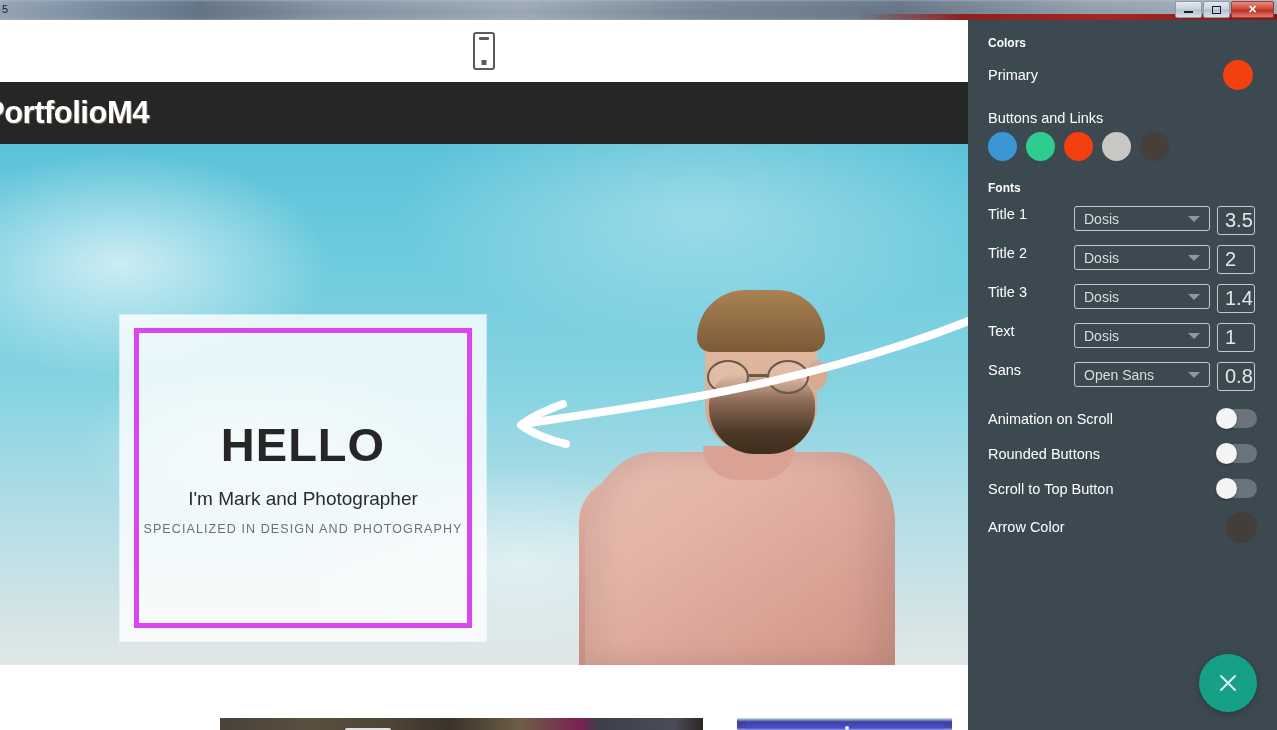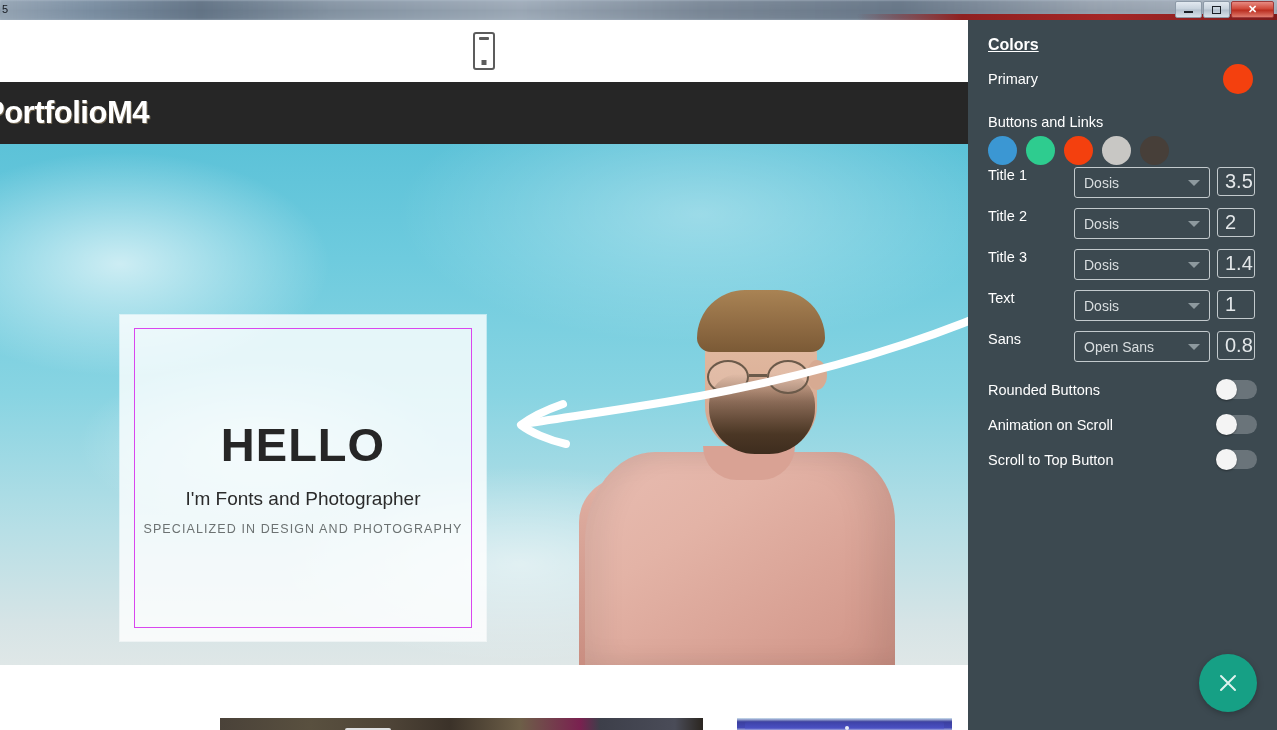"Colors" .sec-title { font-size: 16px -> 12px; text-decoration: underline -> none }
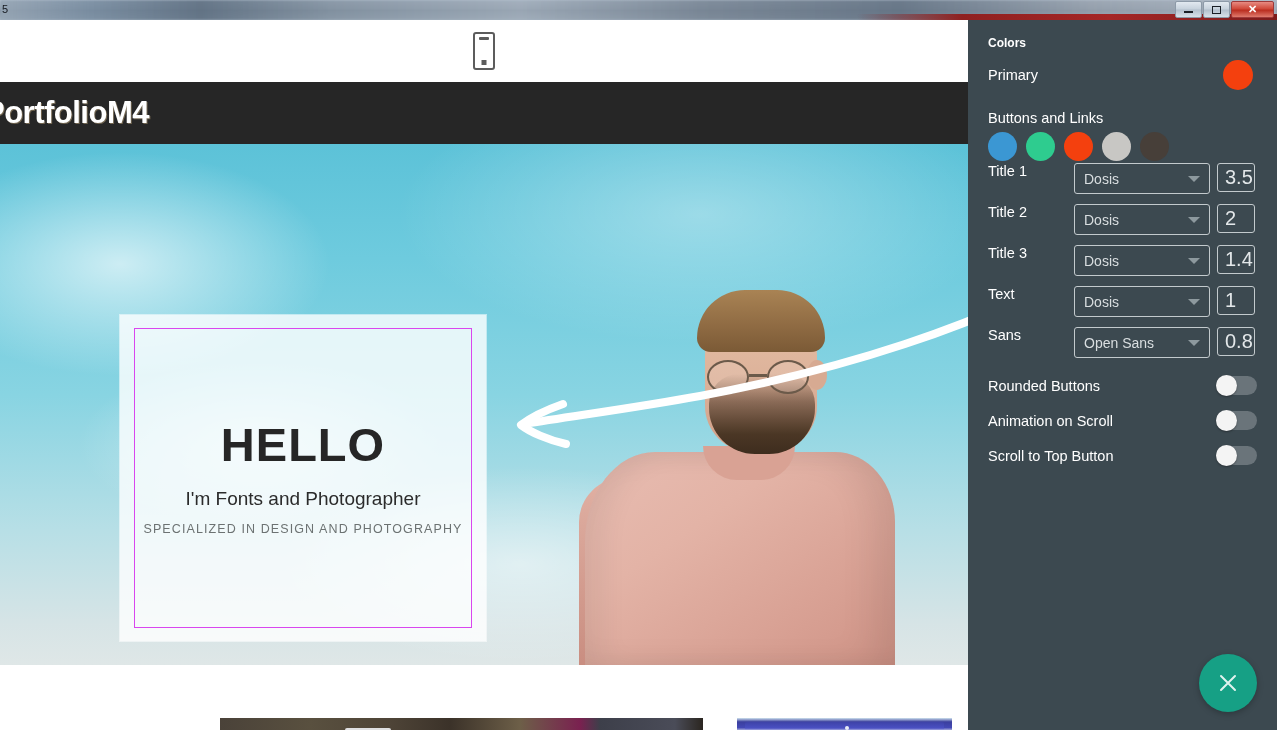"Fonts" div.sec-title { html: none -> <div>Fonts</div> }
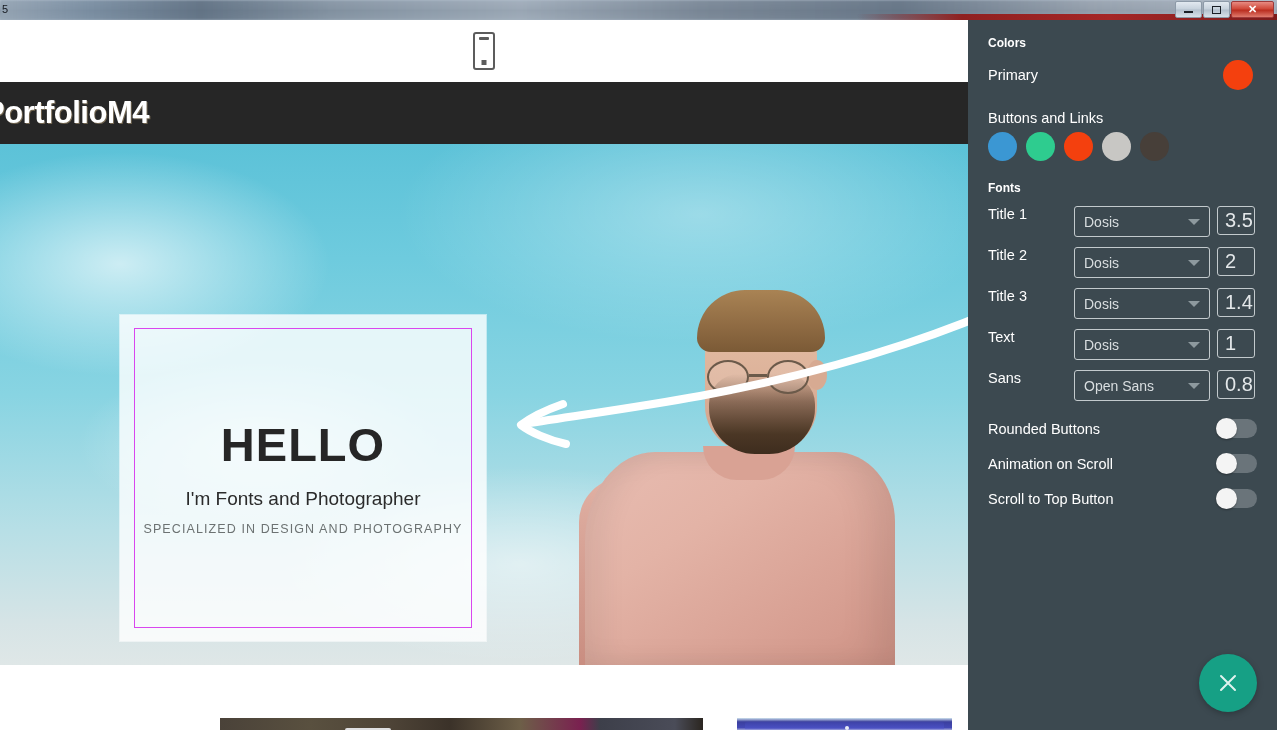"Dosis" .select { height: 31px -> 25px }
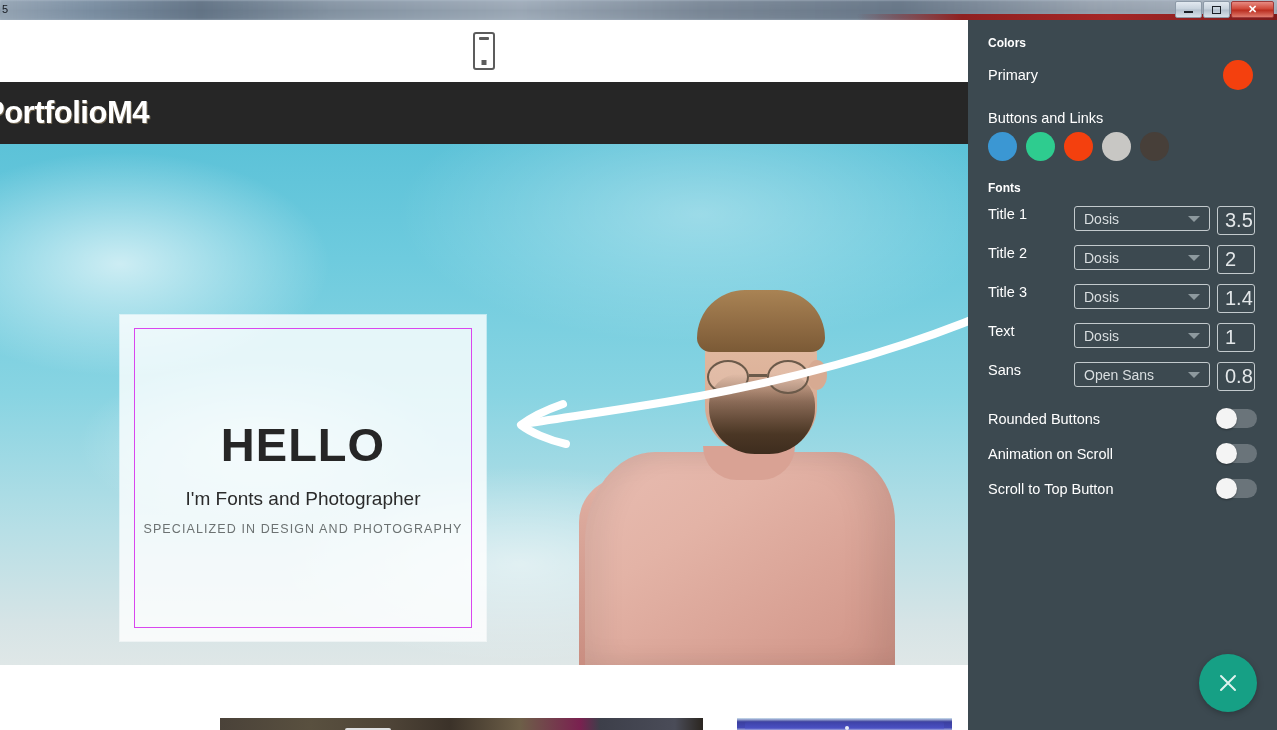"HELLO" .hero-card-inner { border: 1px solid #d946ef -> 5px solid #d946ef }
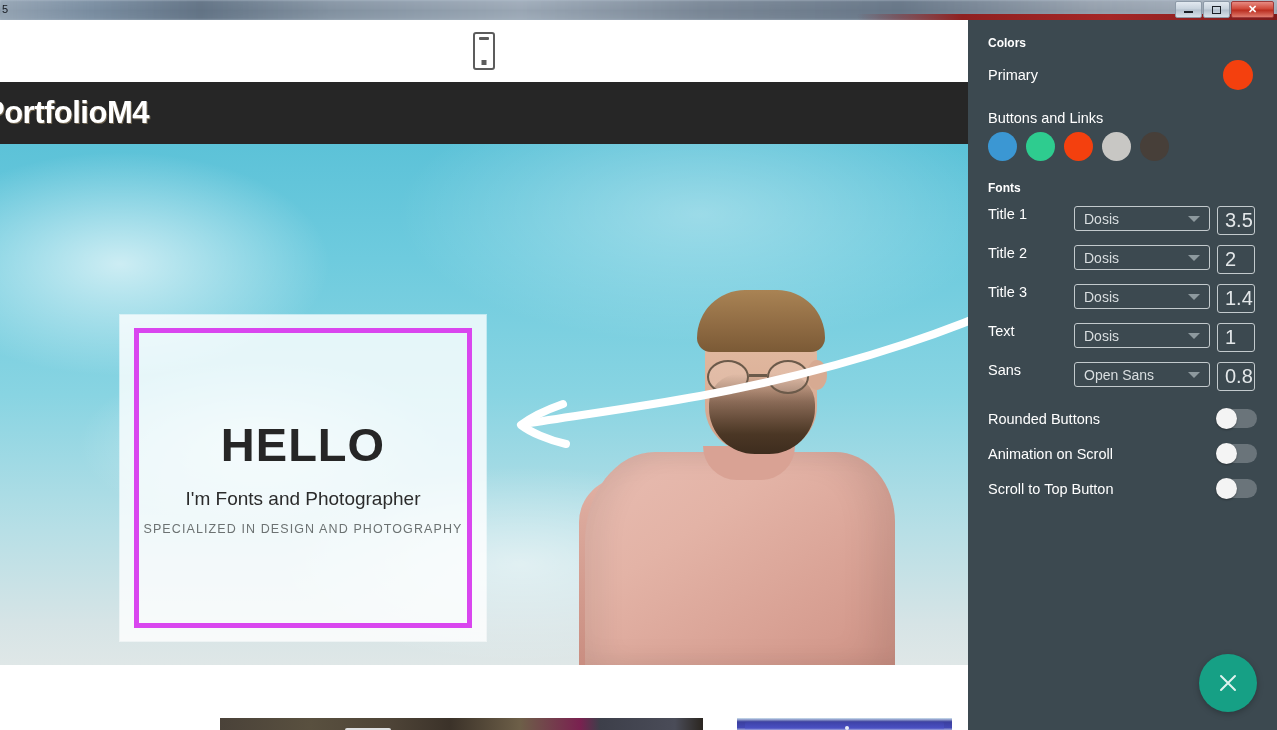"Rounded Buttons" div.opt-row { order: before "Animation on Scroll" -> after "Animation on Scroll" }
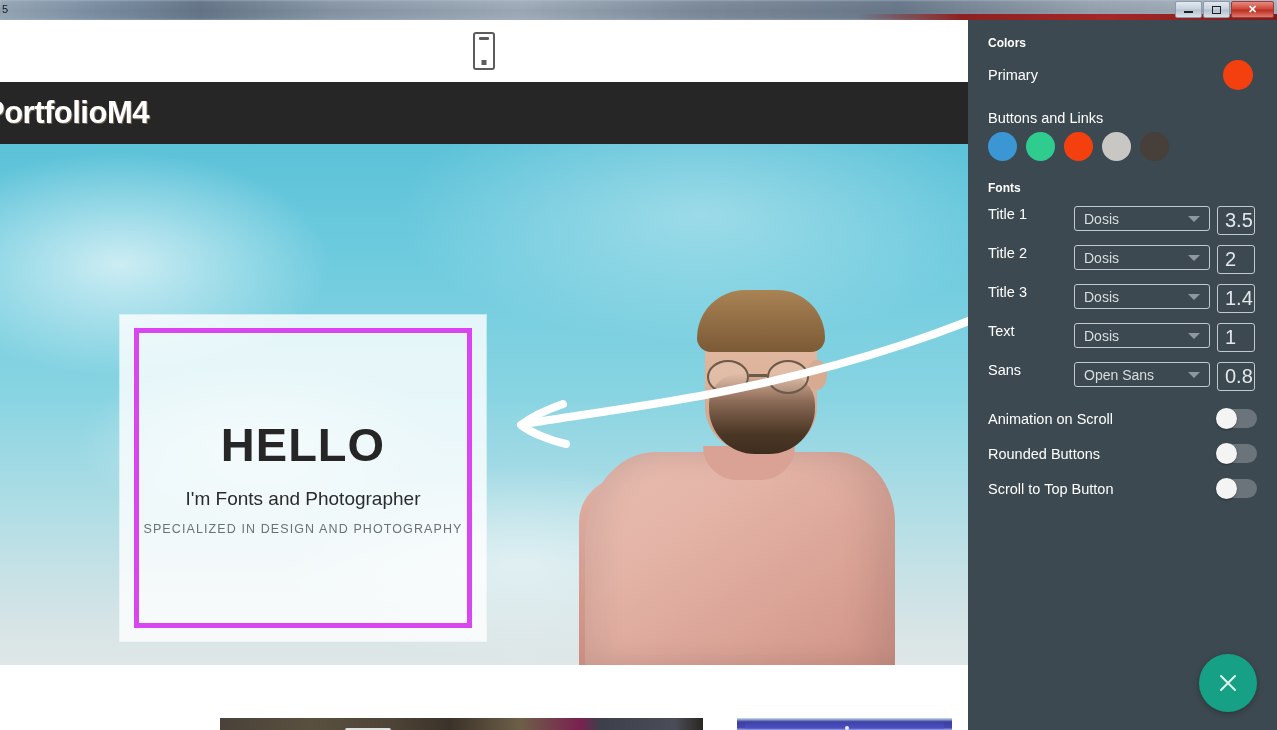"I'm Fonts and" span { text: Fonts -> Mark }
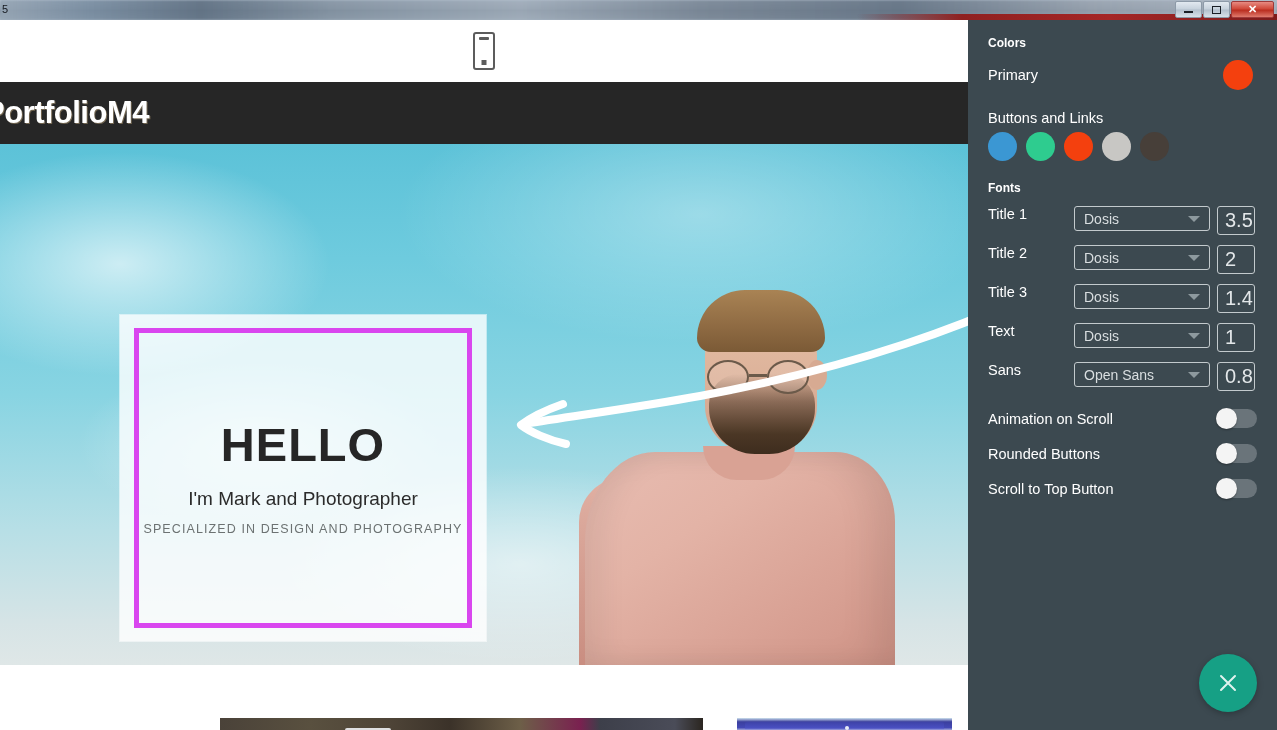"Arrow Color" div.opt-row { html: none -> <div> <span>Arrow Color</span> <span></span> </div> }
